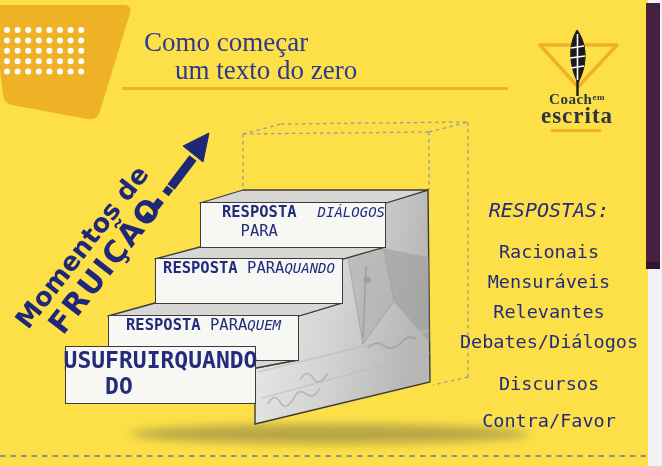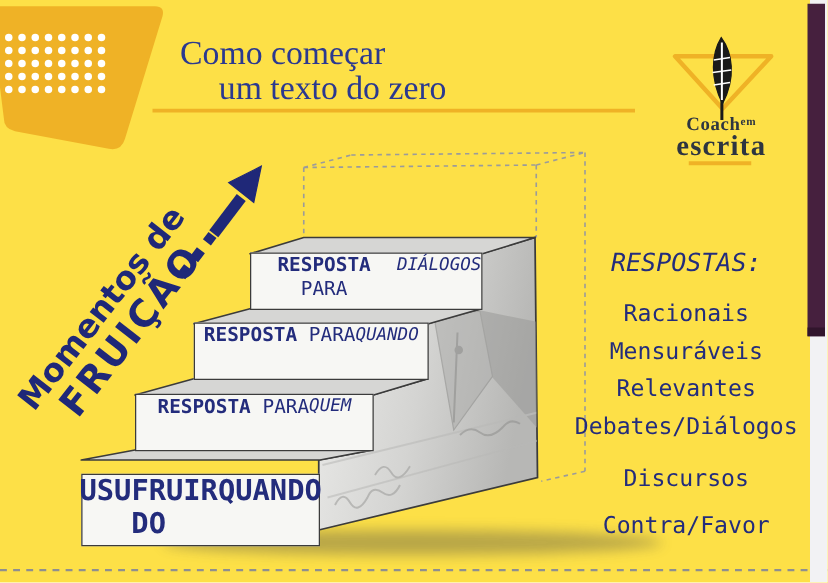"USUFRUIR DO" #face-1 { top: 379px -> 346px }
